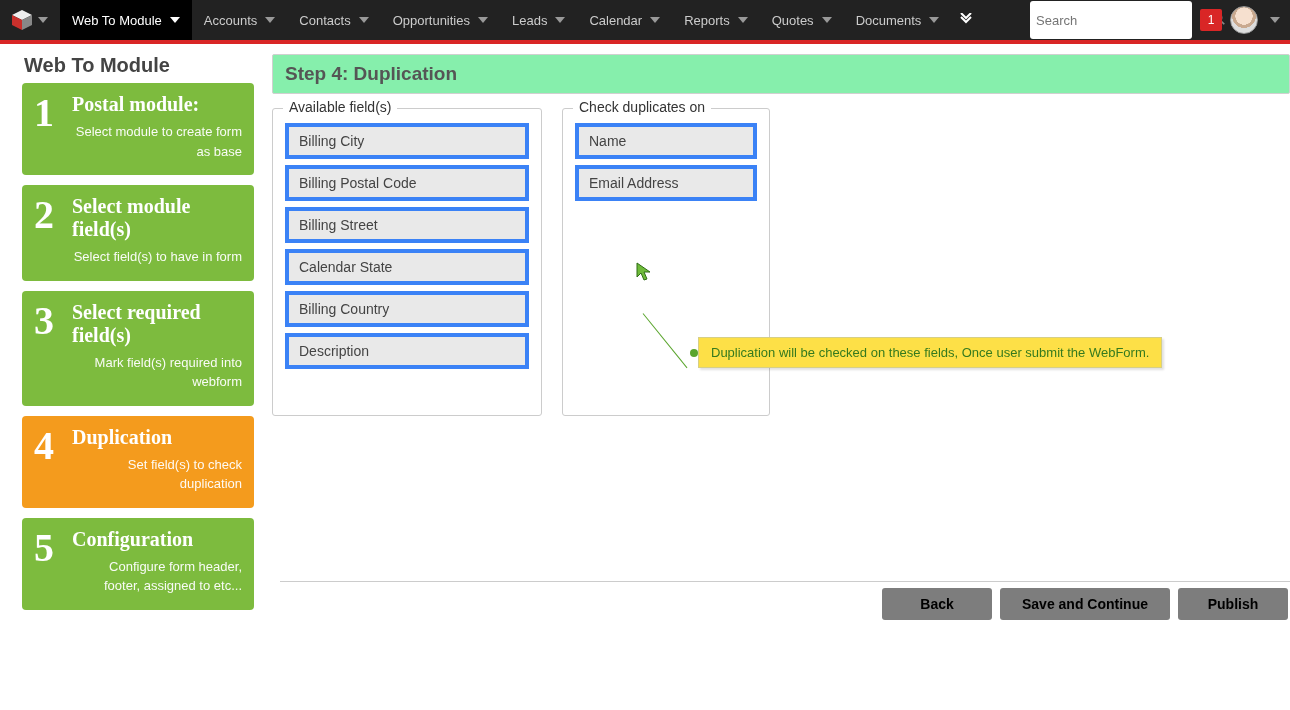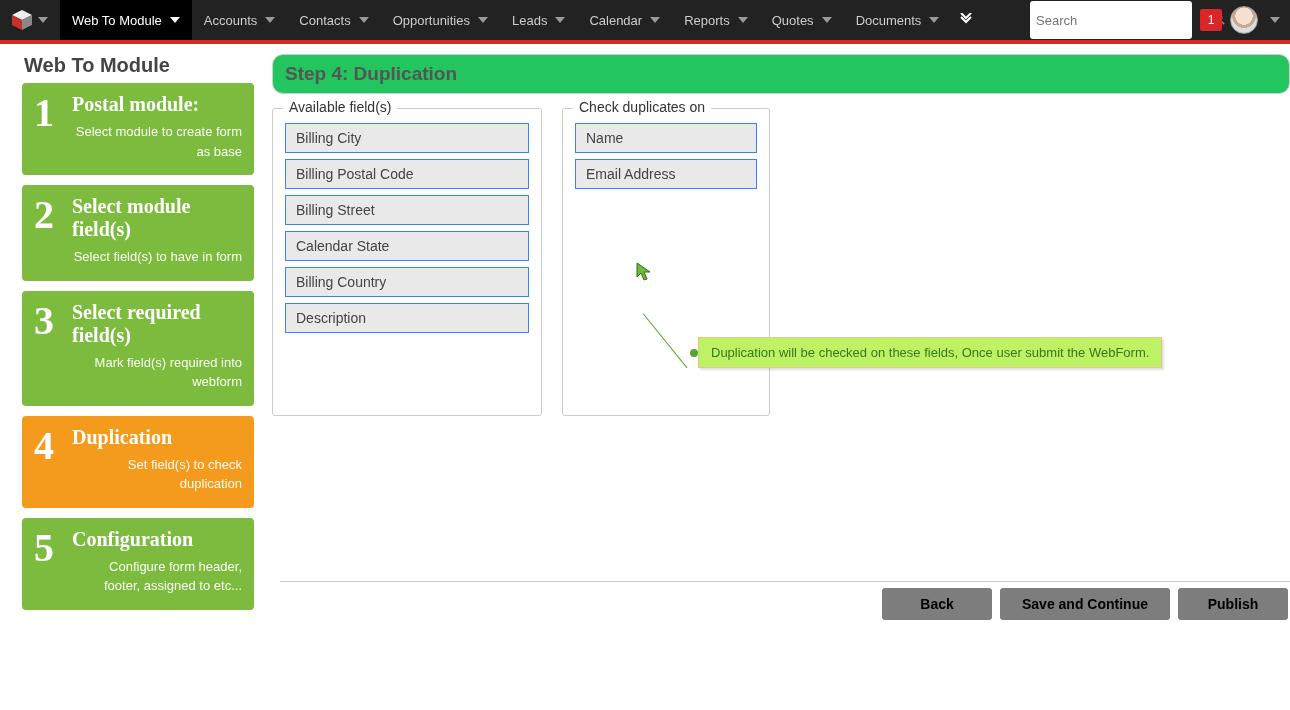"Step 4: Duplication" .main-header { background: #22c55e -> #86efac; border-radius: 11px -> 2px }
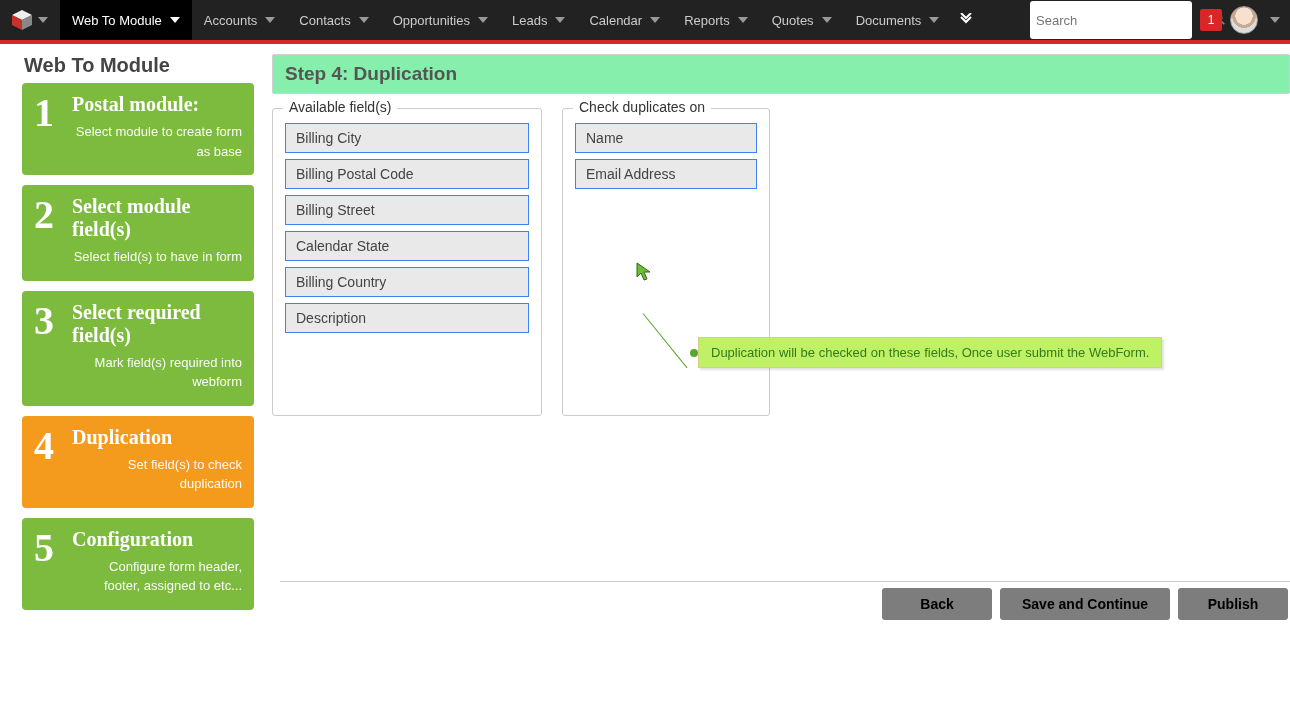"Billing City" .field-pill { border: 1px solid #3b82f6 -> 4px solid #3b82f6 }
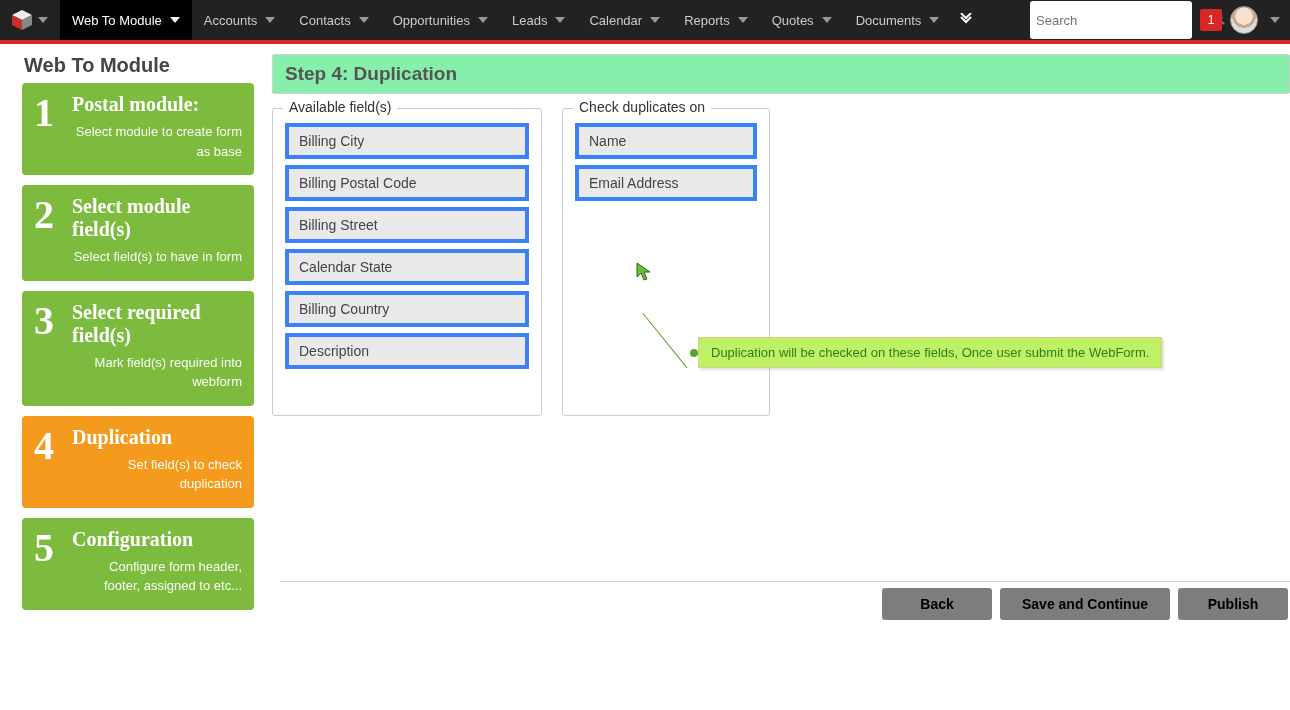"Duplication will be checked on" .anno-box { background: #bef264 -> #fde047 }
